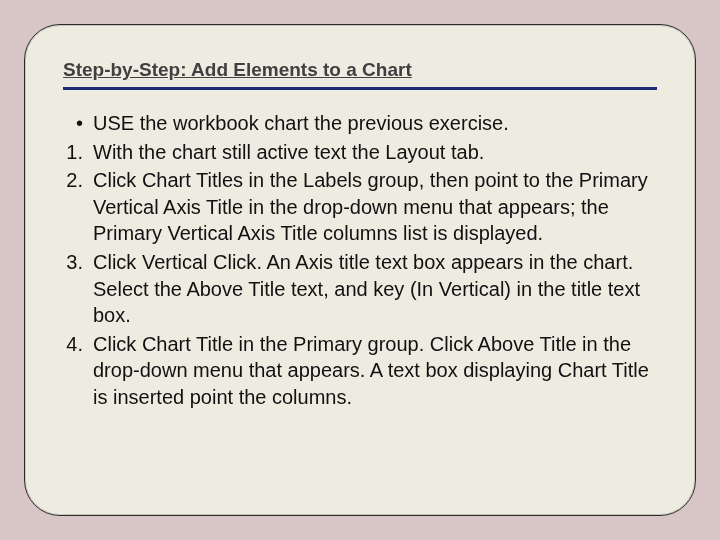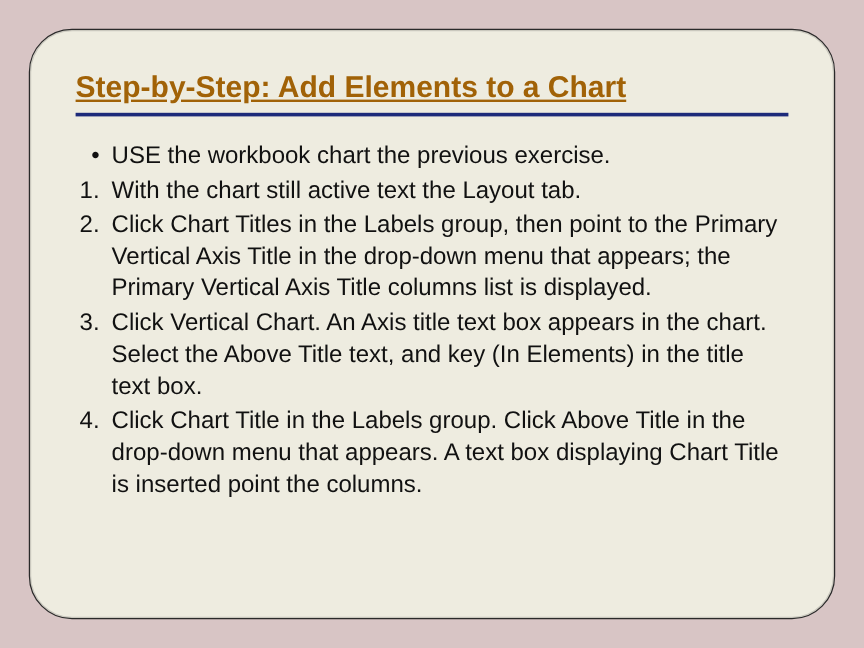"Step-by-Step: Add Elements to a" .title { color: #a16207 -> #404040; font-size: 25px -> 19px }
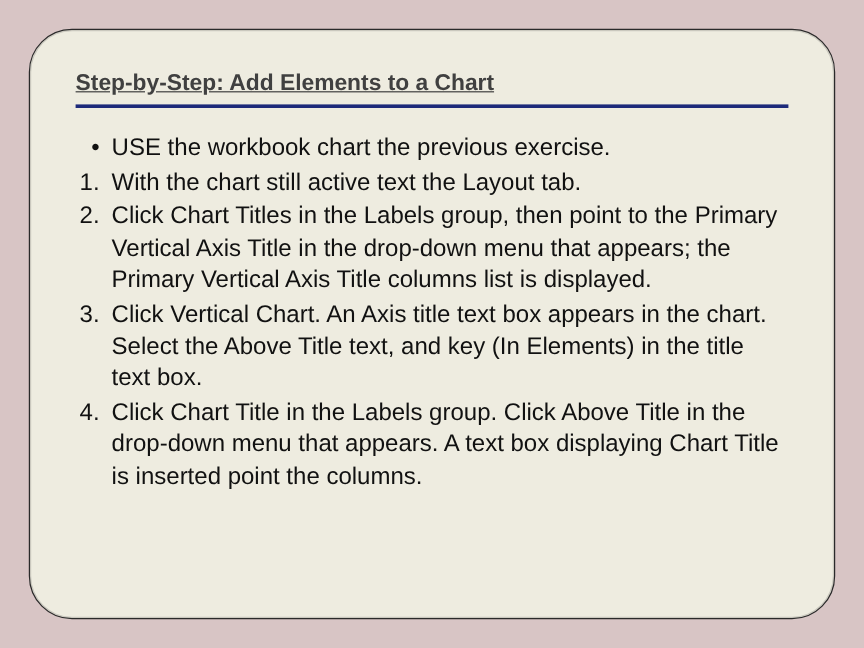"Vertical Chart" span.b { text: Chart -> Click }
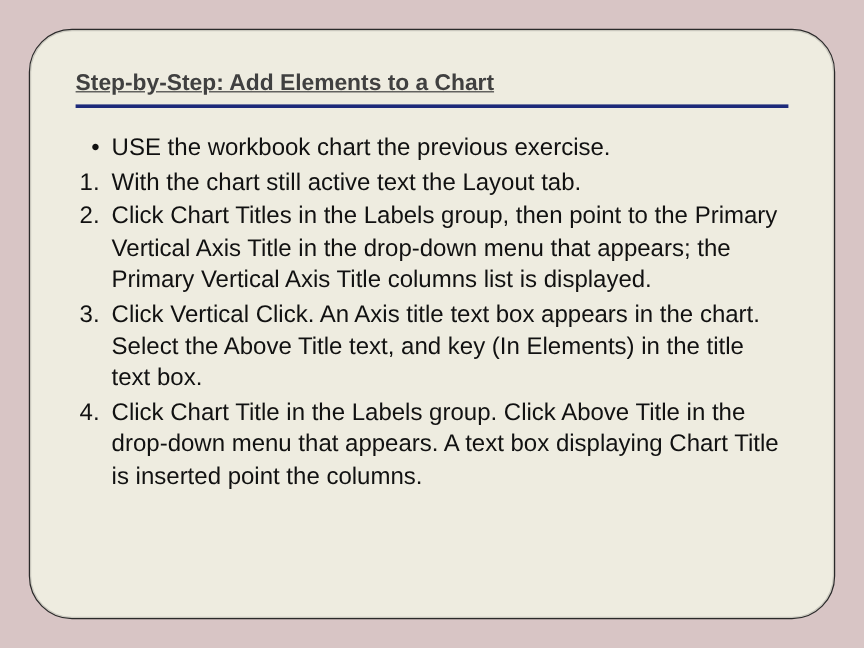"(In Elements)" span.b { text: Elements -> Vertical }
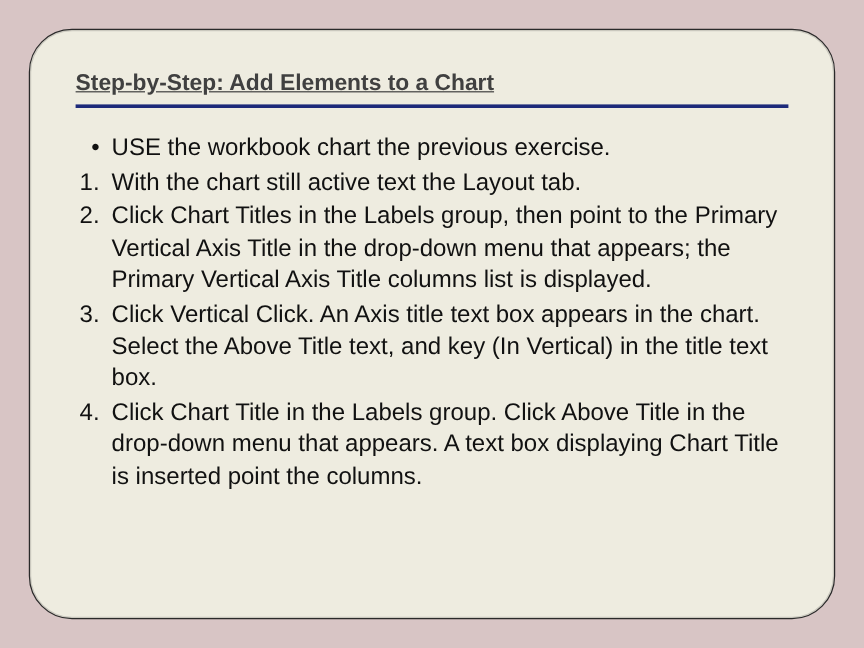"in the Labels group. Click" span { text: Labels -> Primary }
